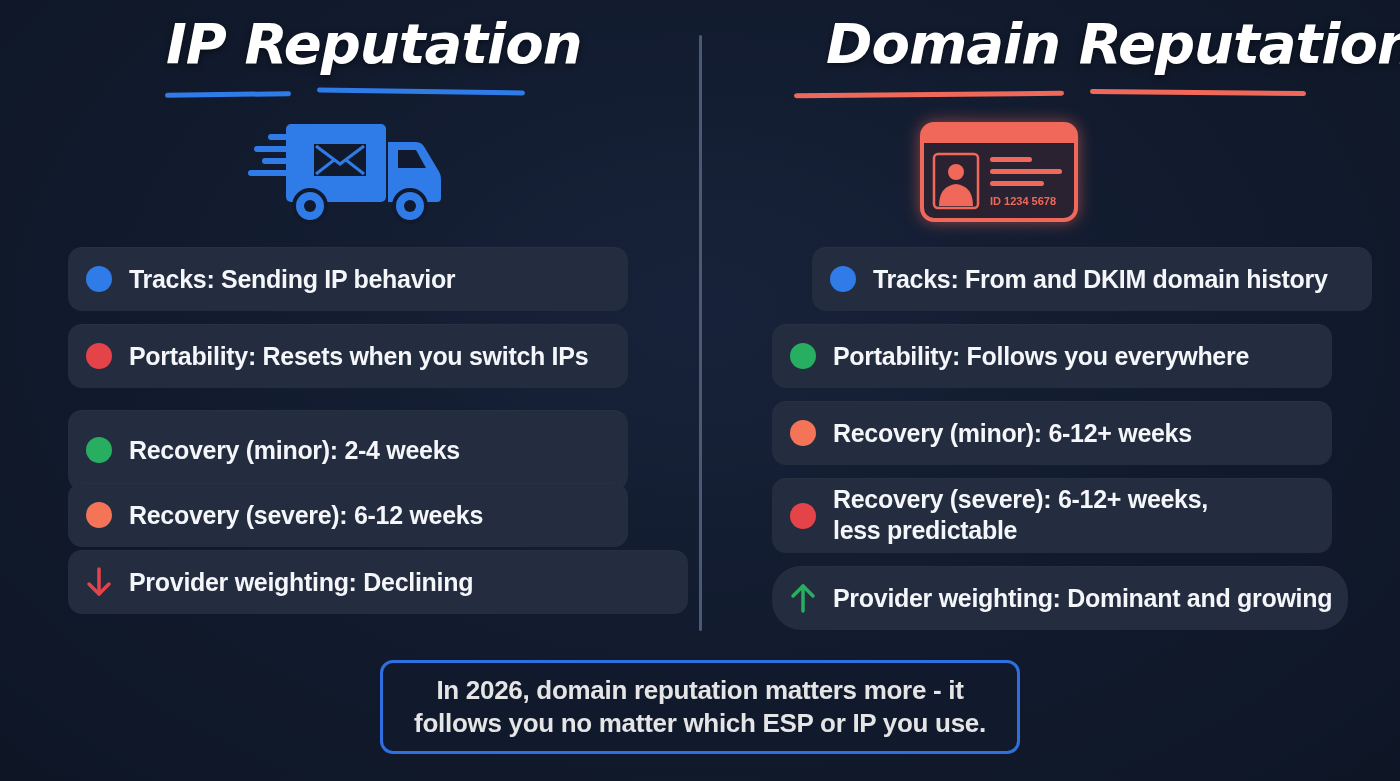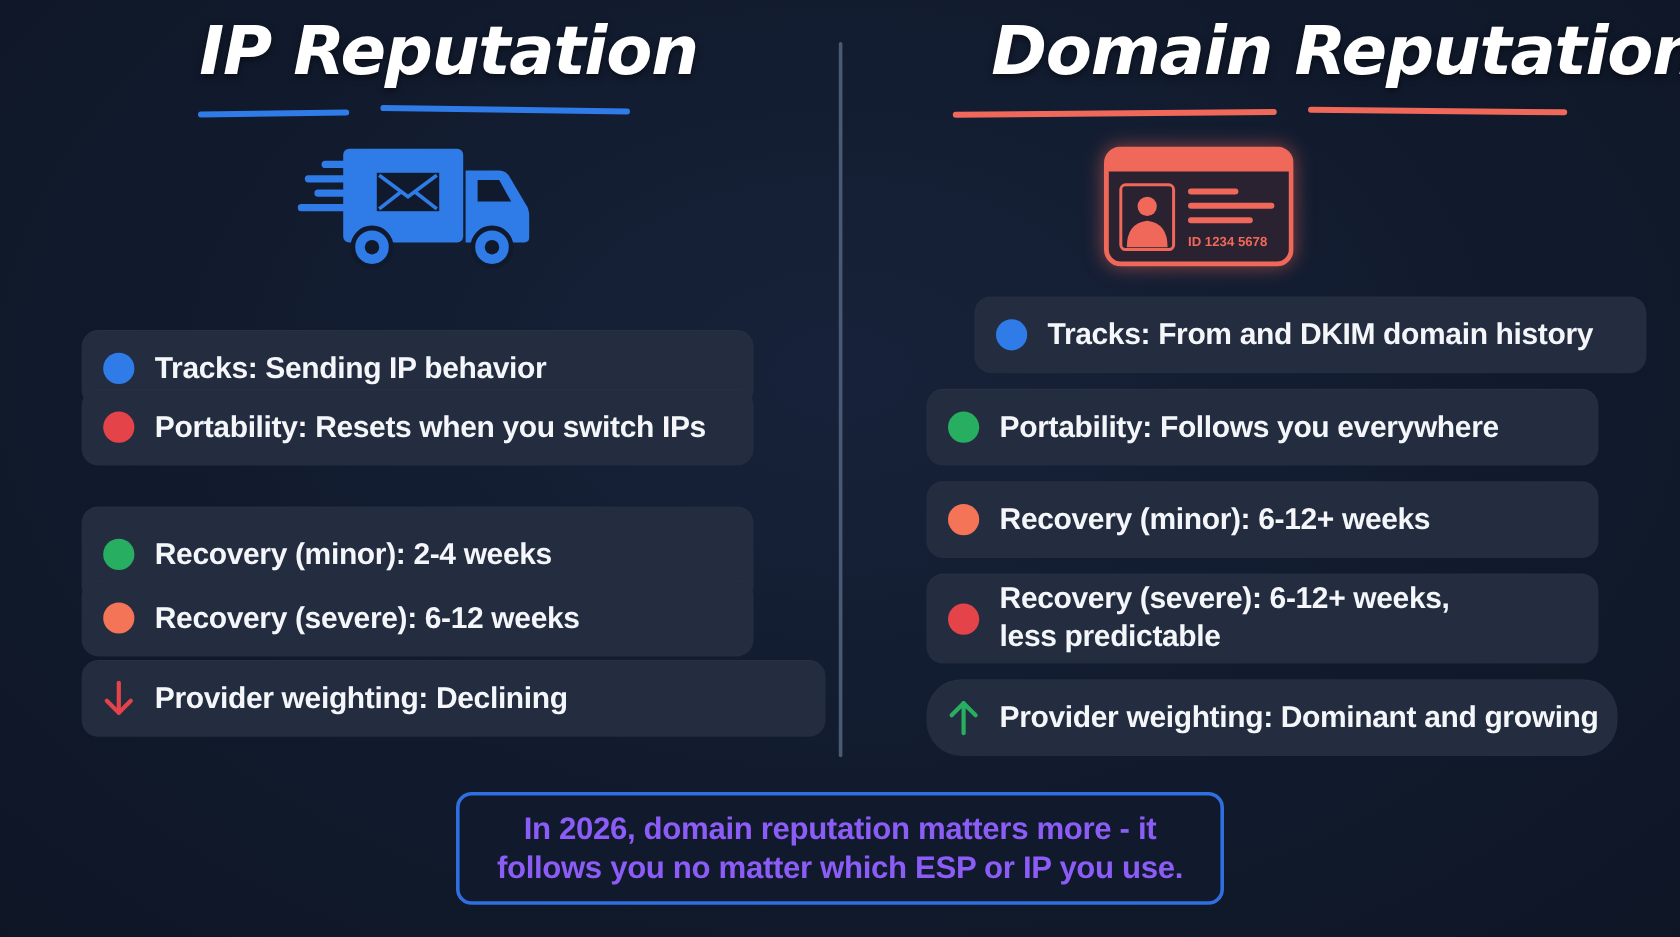"Tracks: Sending IP behavior" div.card { margin-top: 28px -> none }
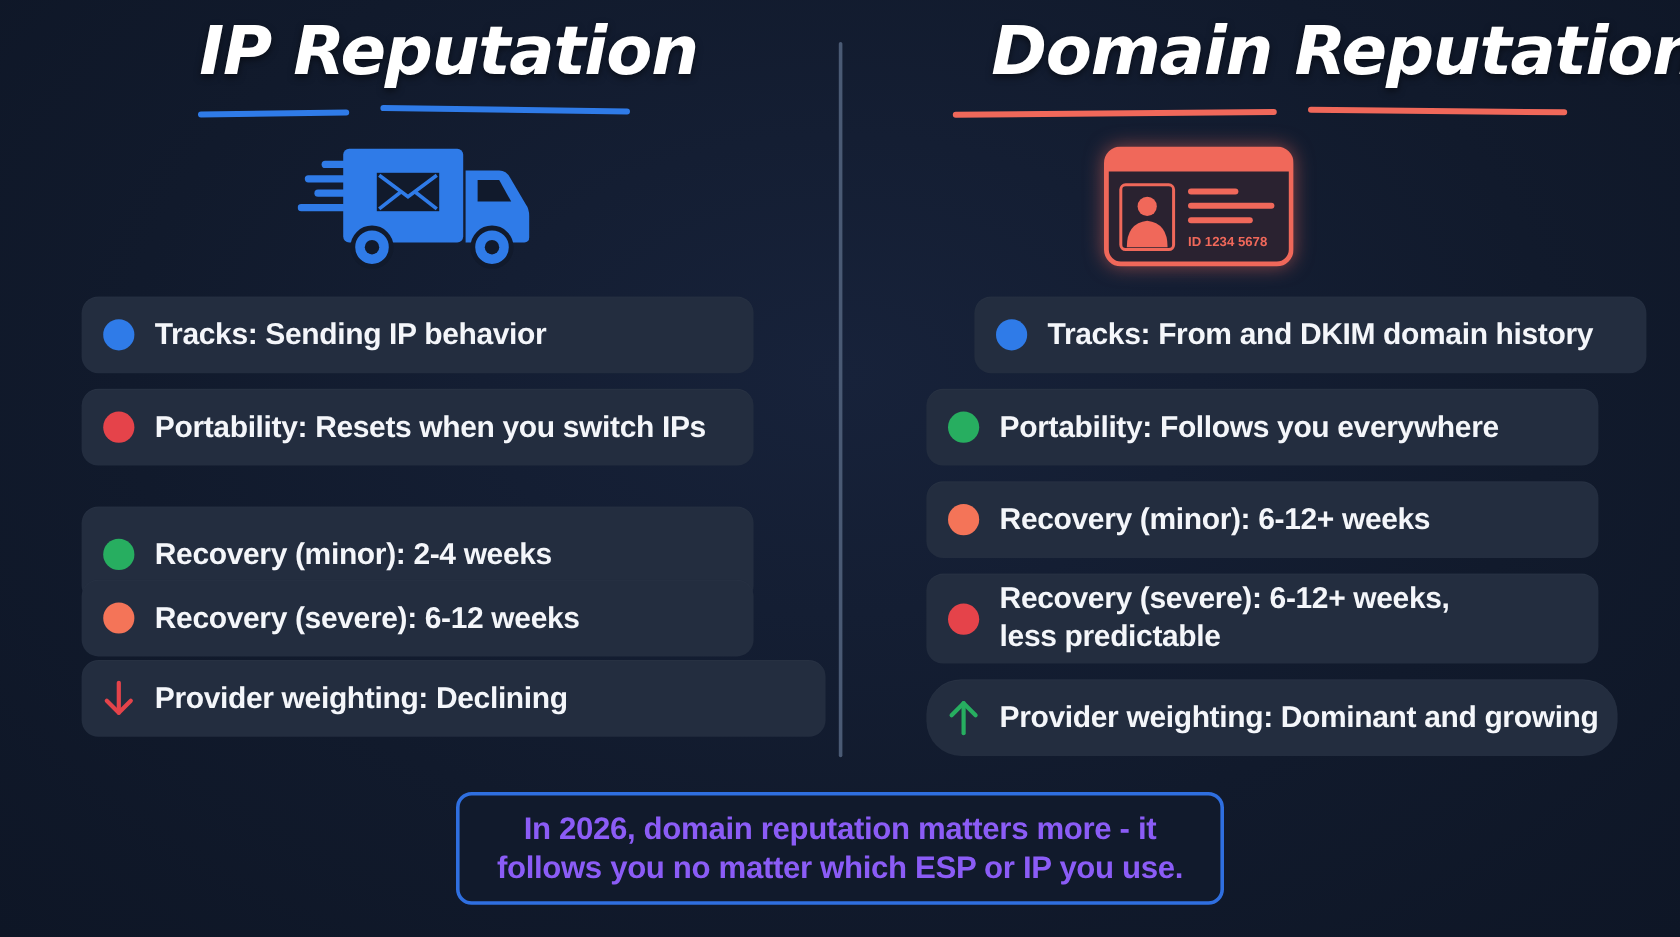"Recovery (minor): 2-4 weeks" div.card { top: 422px -> 410px }
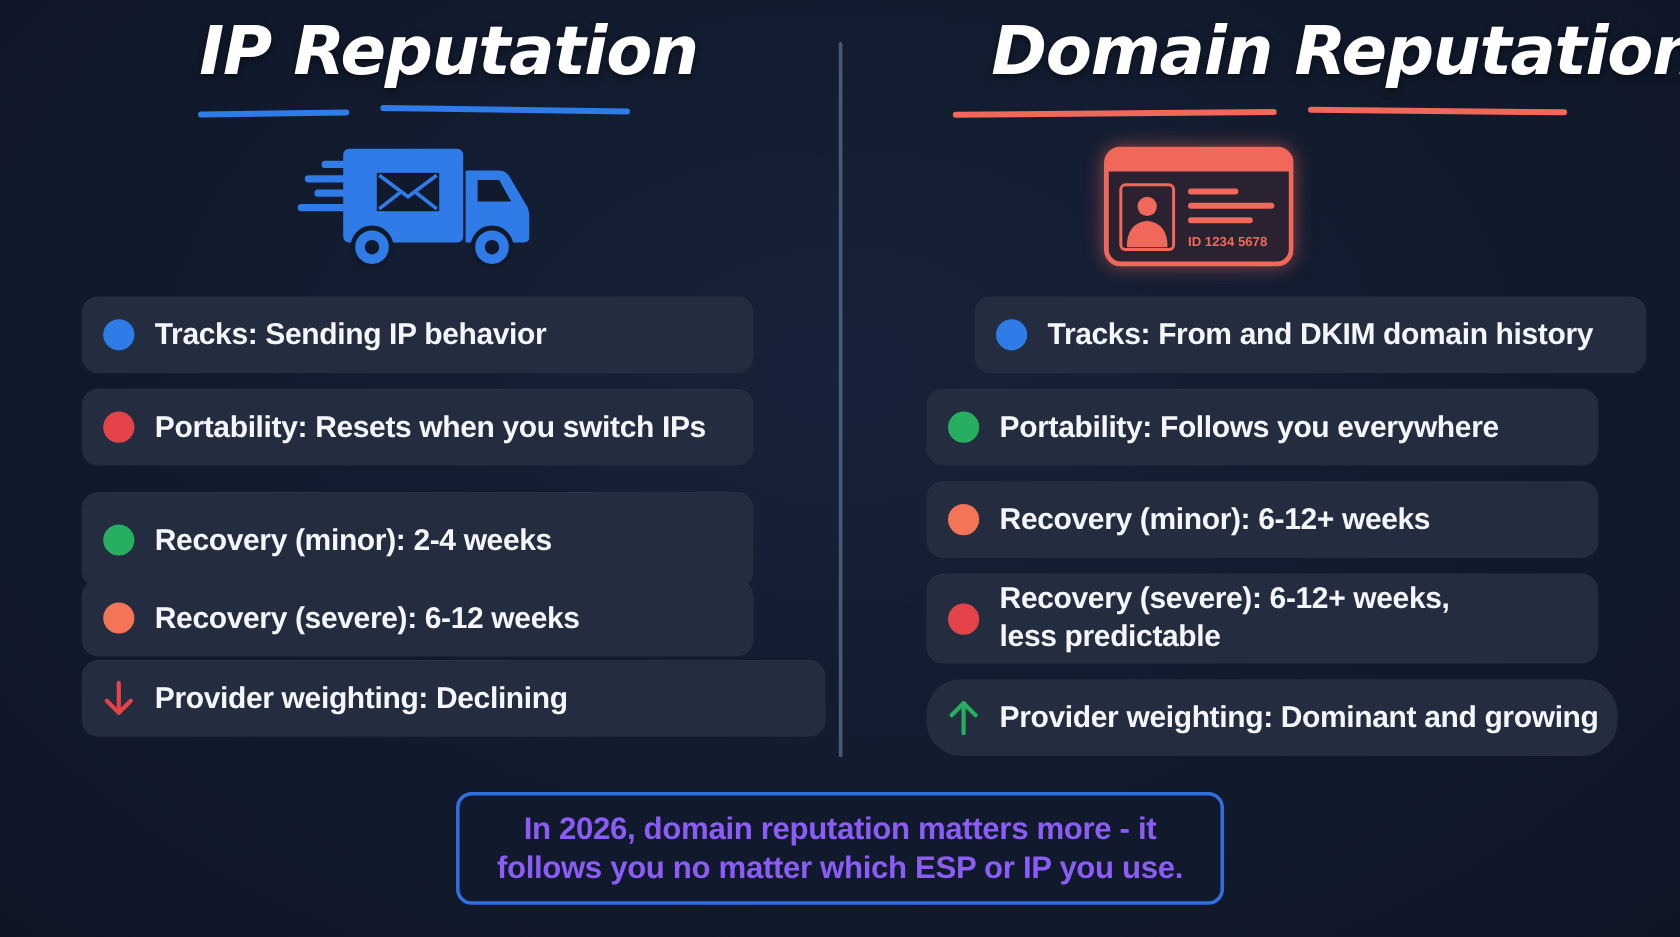"In 2026, domain reputation matters" .callout span { color: #8b5cf6 -> #e5e5e5 }
